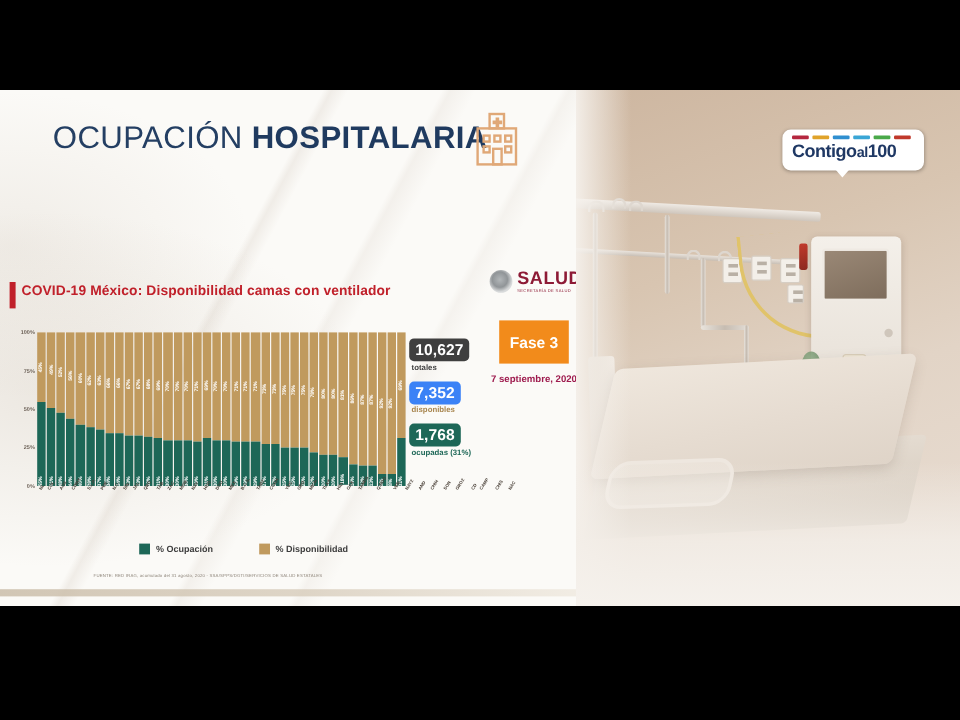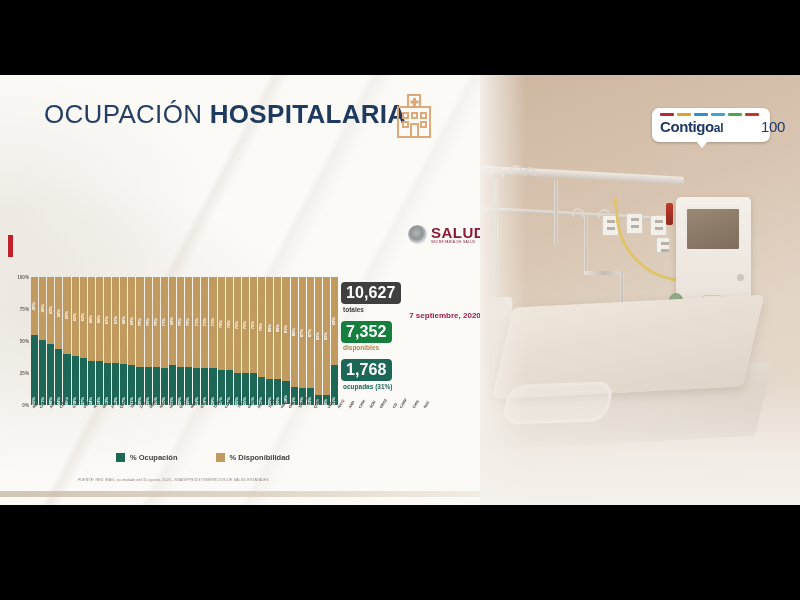"100" #contigo .word .n { font-weight: 400 -> 700; margin-left: 38px -> none }
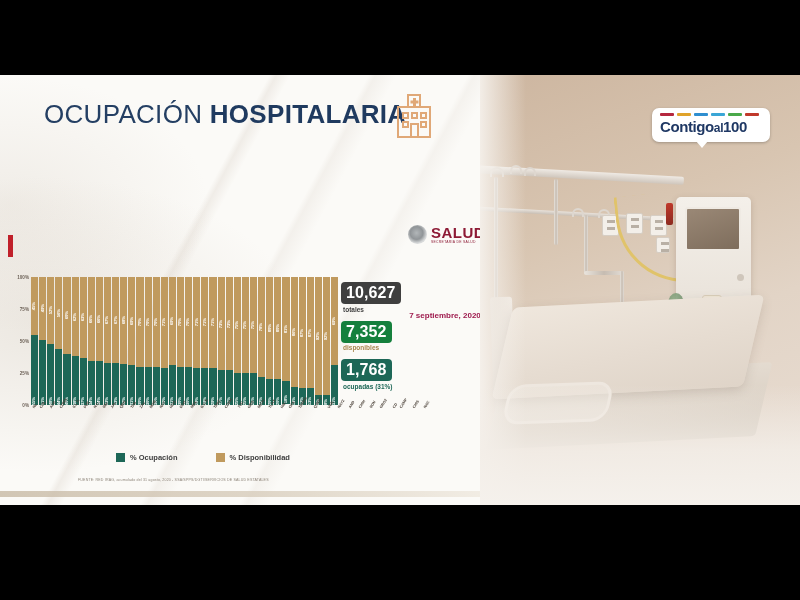"COVID-19 México: Disponibilidad camas" div { html: none -> <div>COVID-19 México: Disponibilidad camas con ventilador</div> }
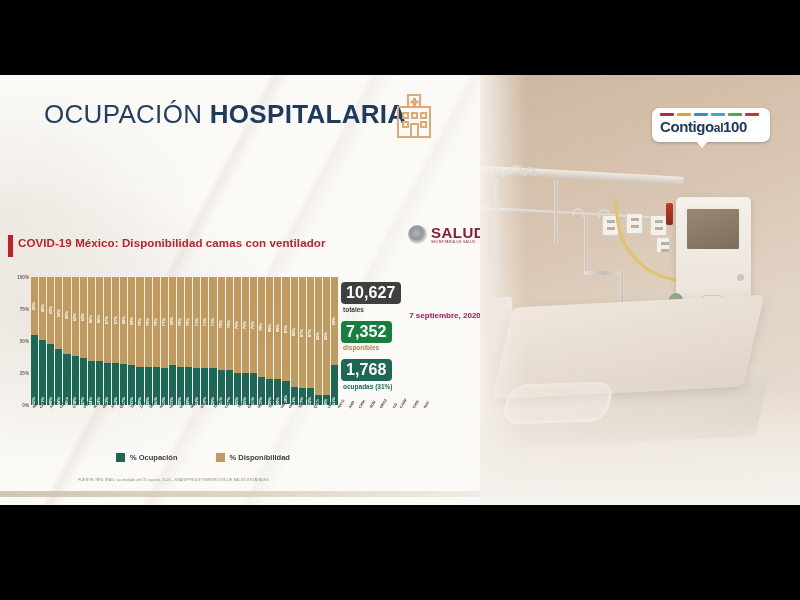"10,627" .pill { font-size: 16px -> 13px }
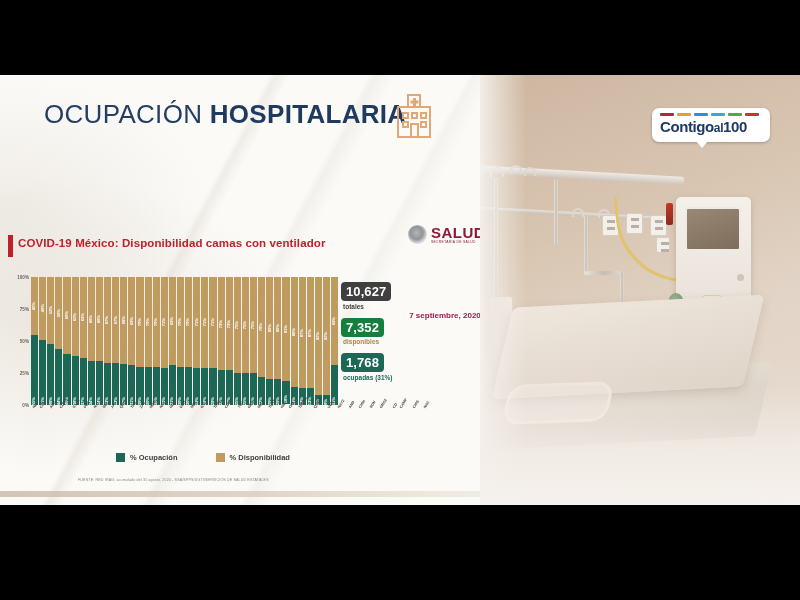"Fase 3" div { html: none -> <div>Fase 3</div> }
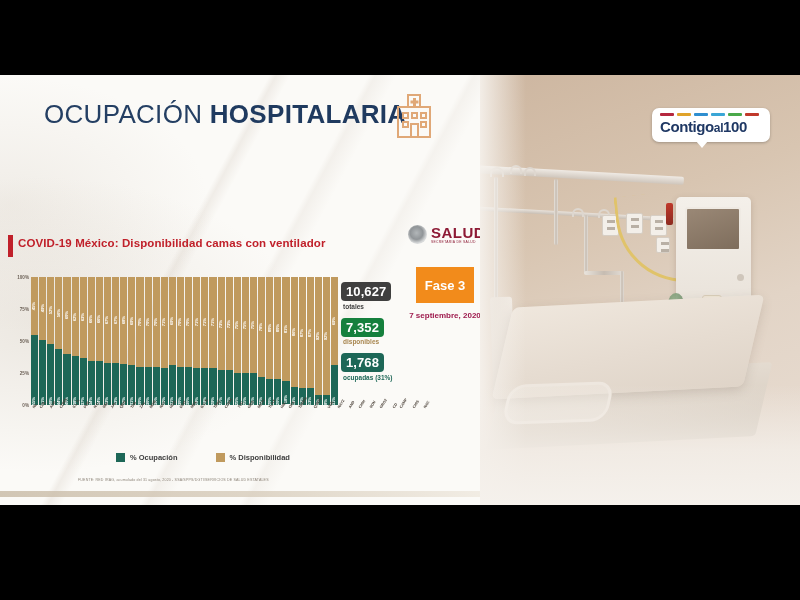"7,352" .pill.tan { background: #15803d -> #3b82f6 }
